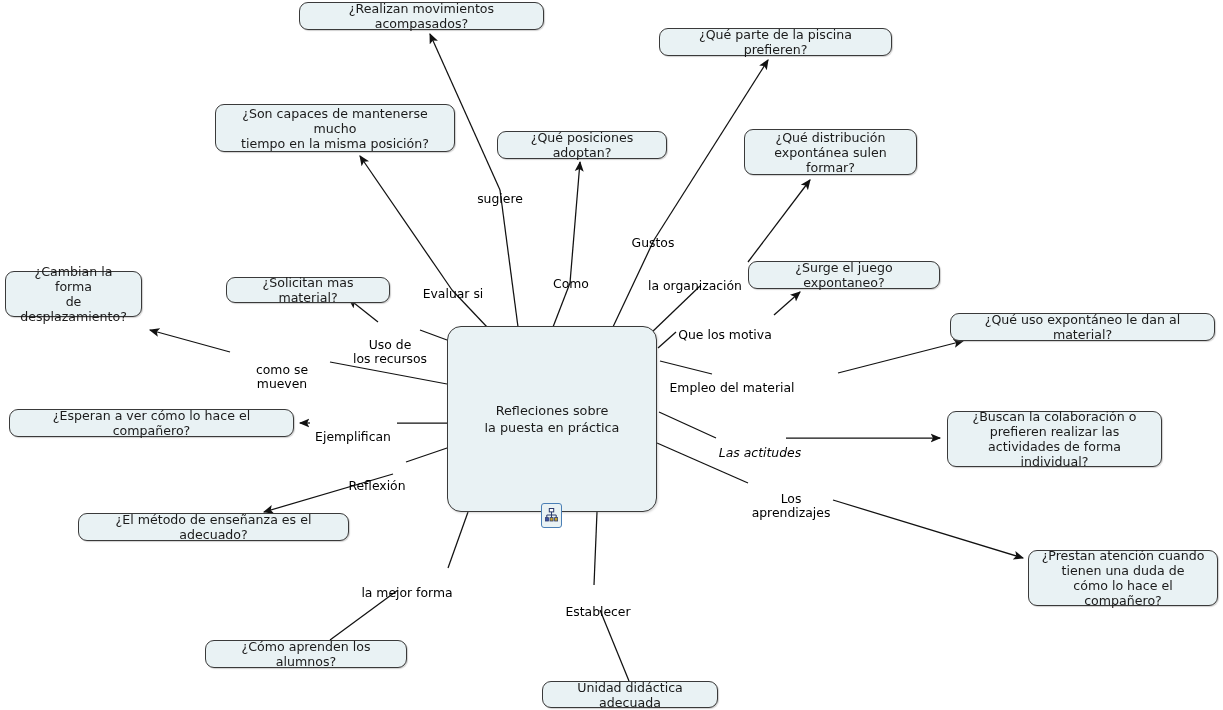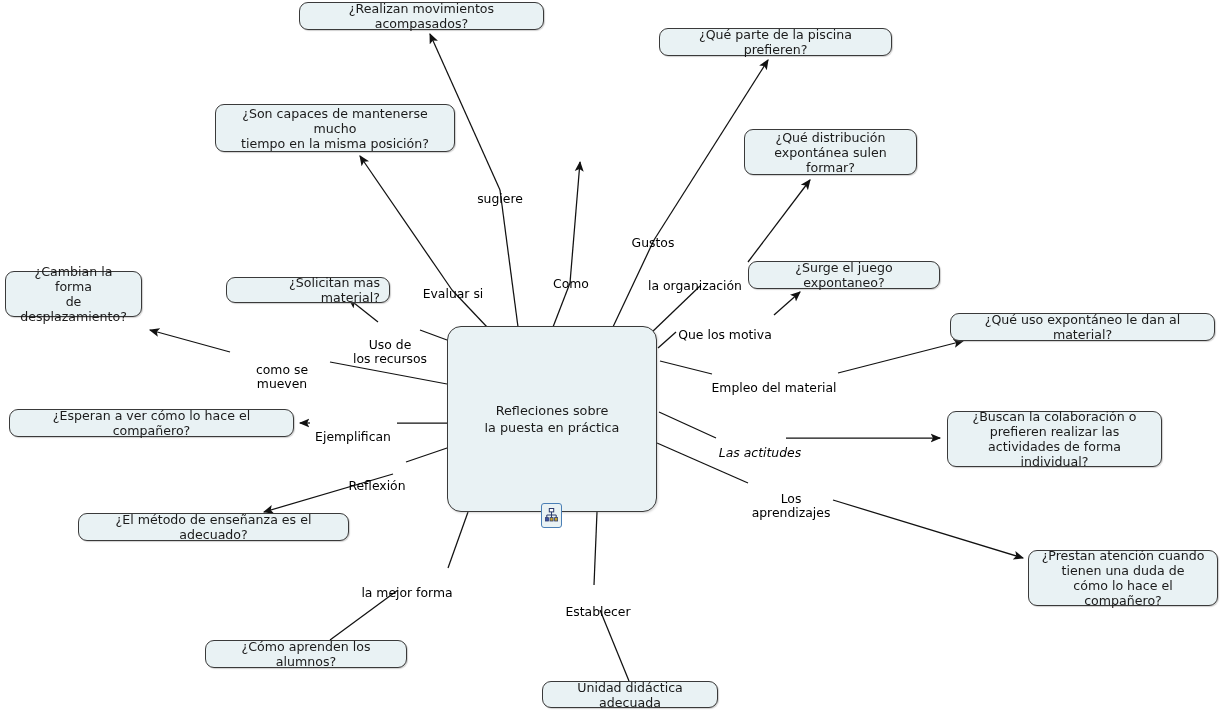"¿Qué posiciones adoptan?" div.node { html: none -> <div> <span>¿Qué posiciones adoptan?</span> </div> }
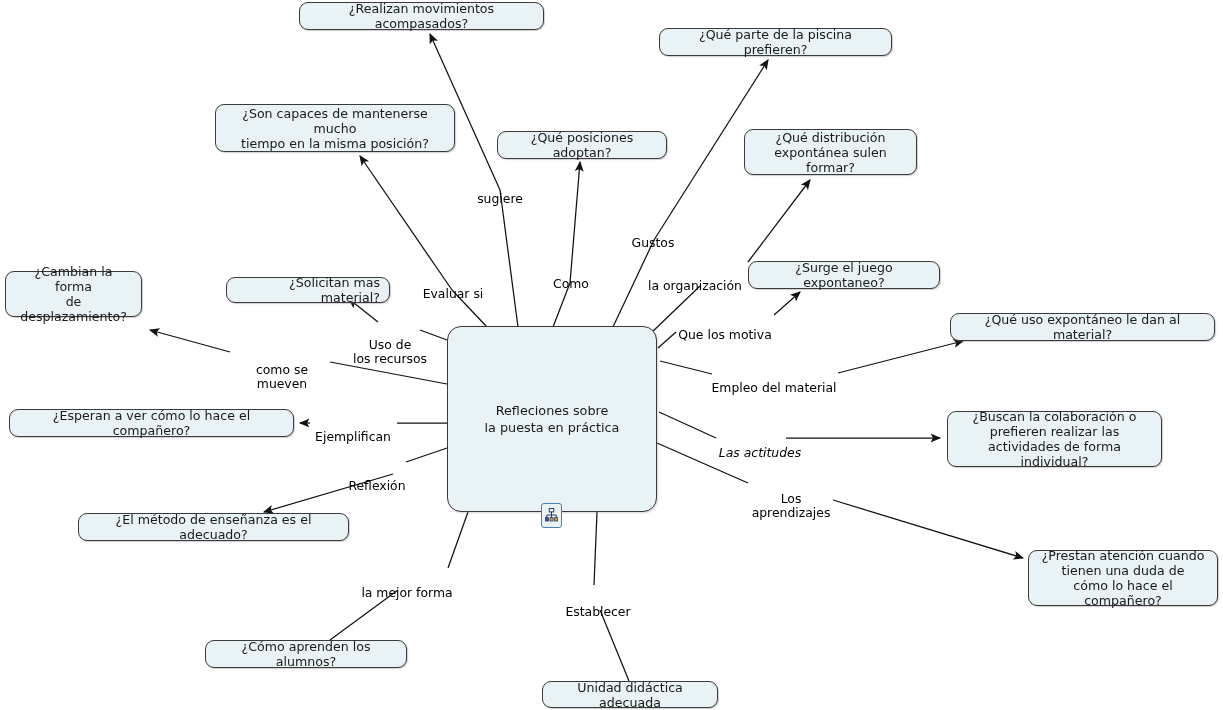"¿Solicitan mas material?" div.node { text-align: right -> none }
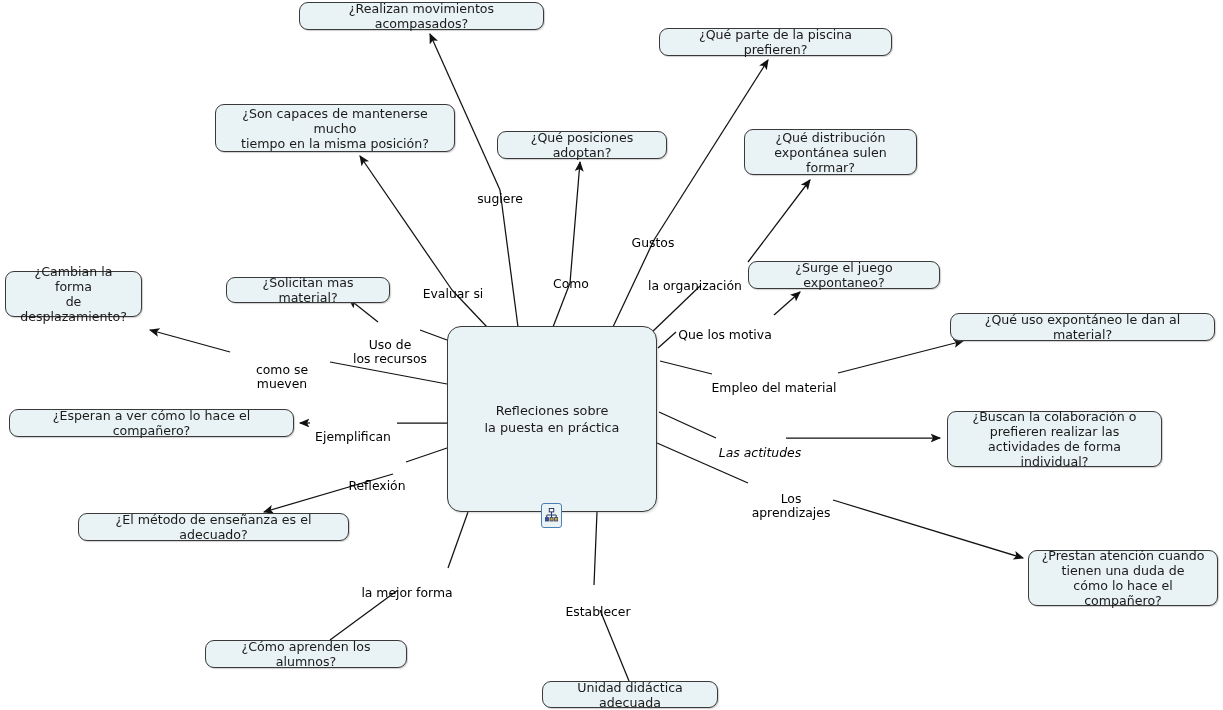"Empleo del material" div.edge-label { left: 710px -> 668px }
